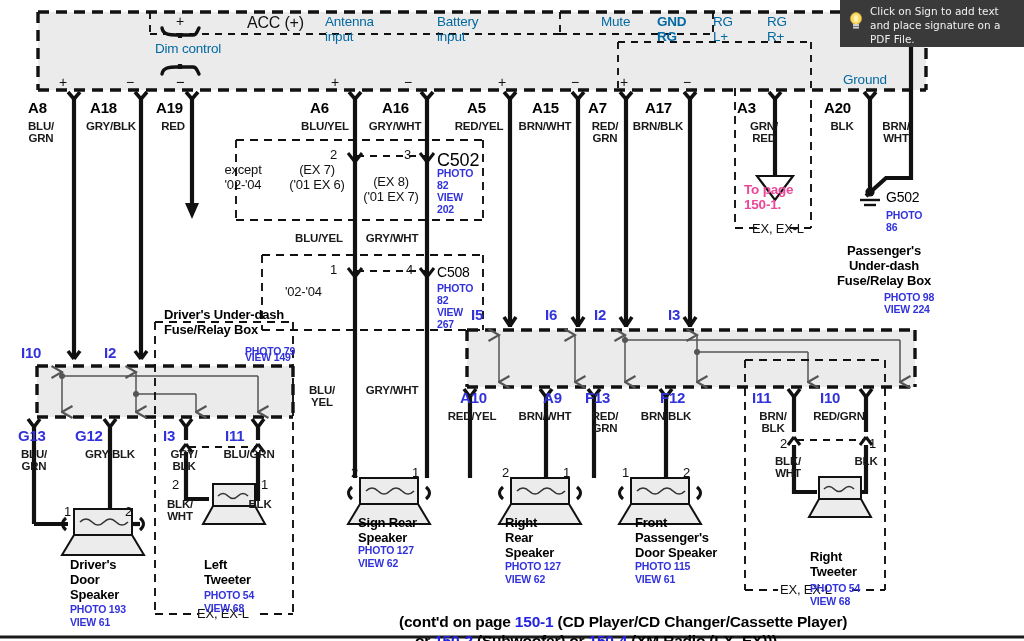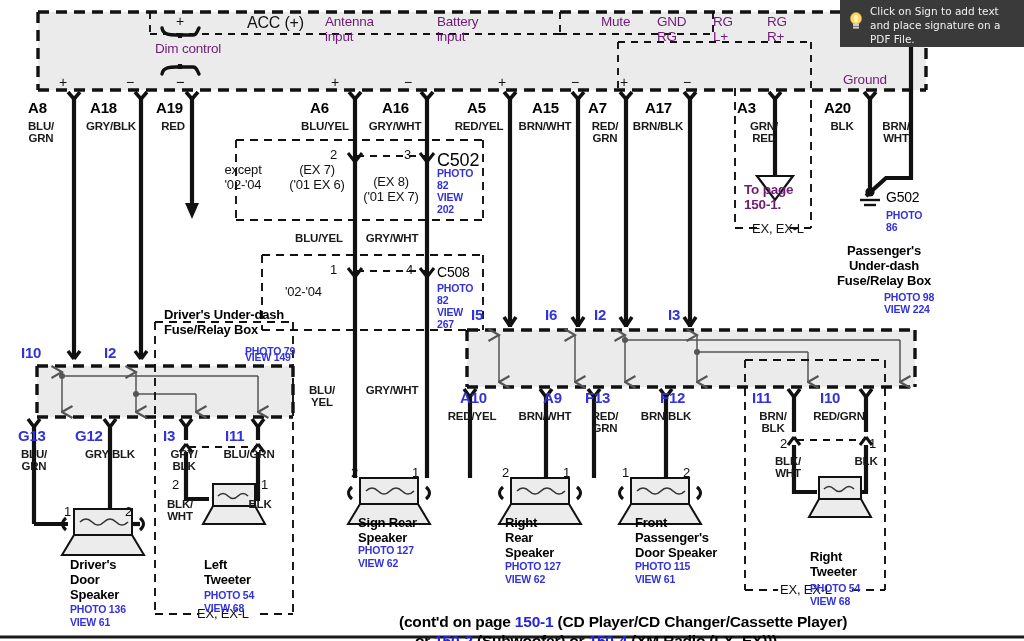"Antenna" .fn { color: #701a75 -> #0369a1 }
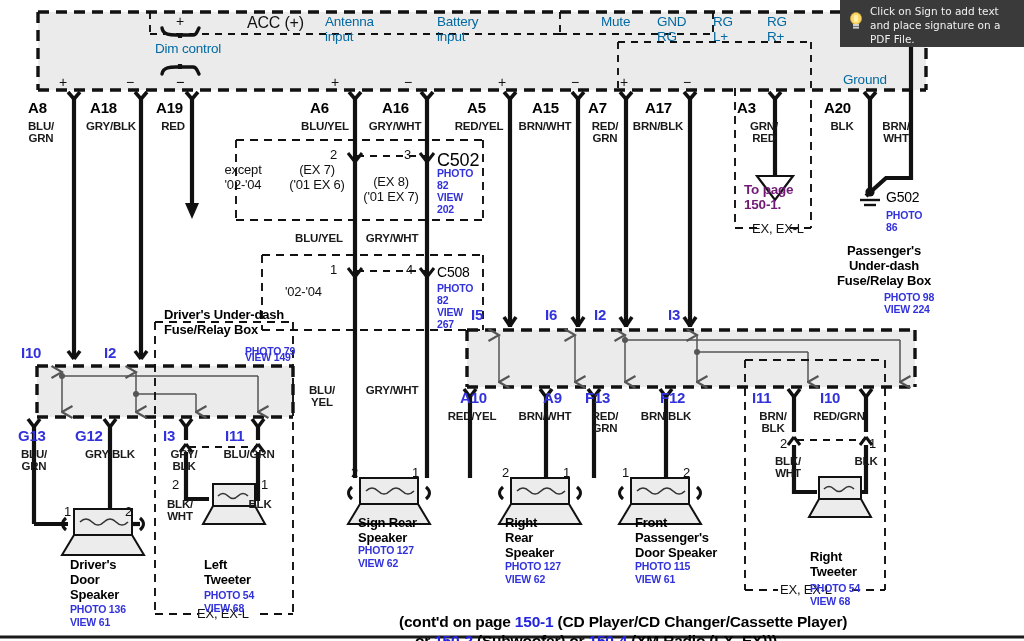"GND" div.lbl { font-weight: none -> bold }
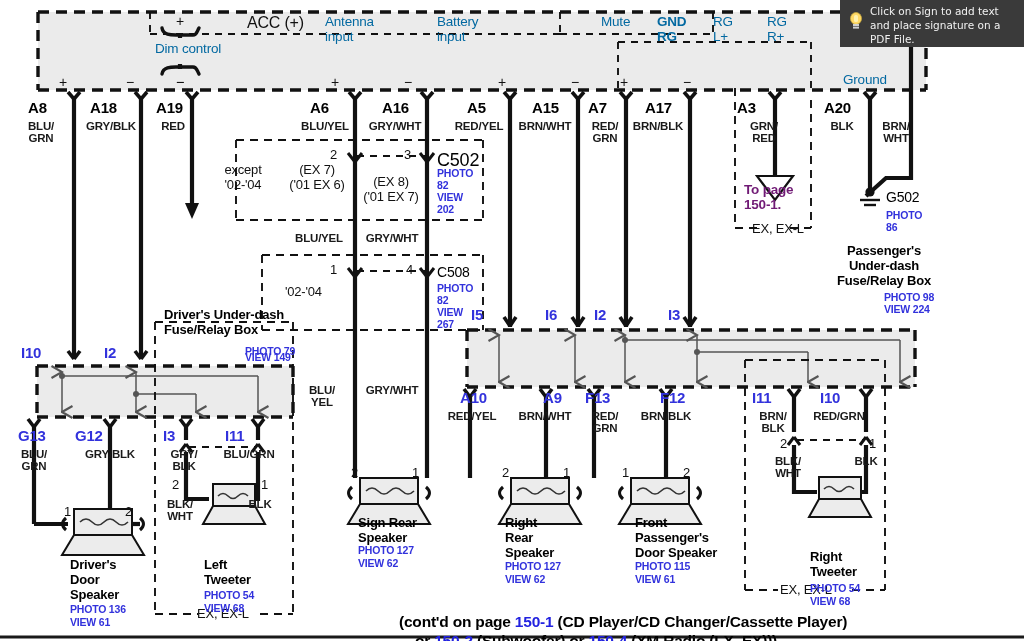"To page" .capb { color: #701a75 -> #ec4899 }
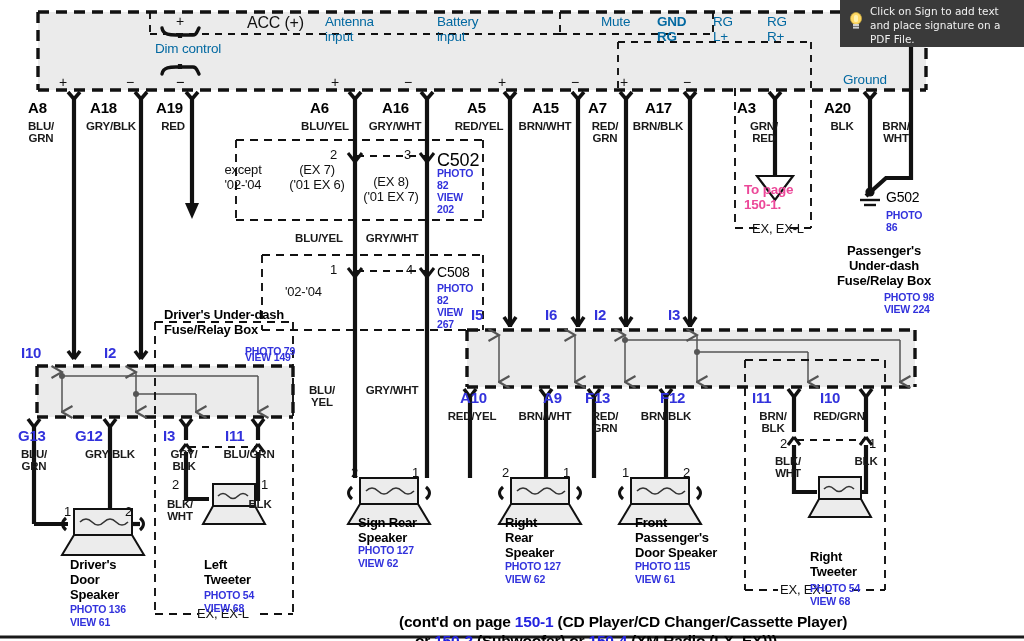"PHOTO 136" div.lbl { text: 136 -> 193 }
